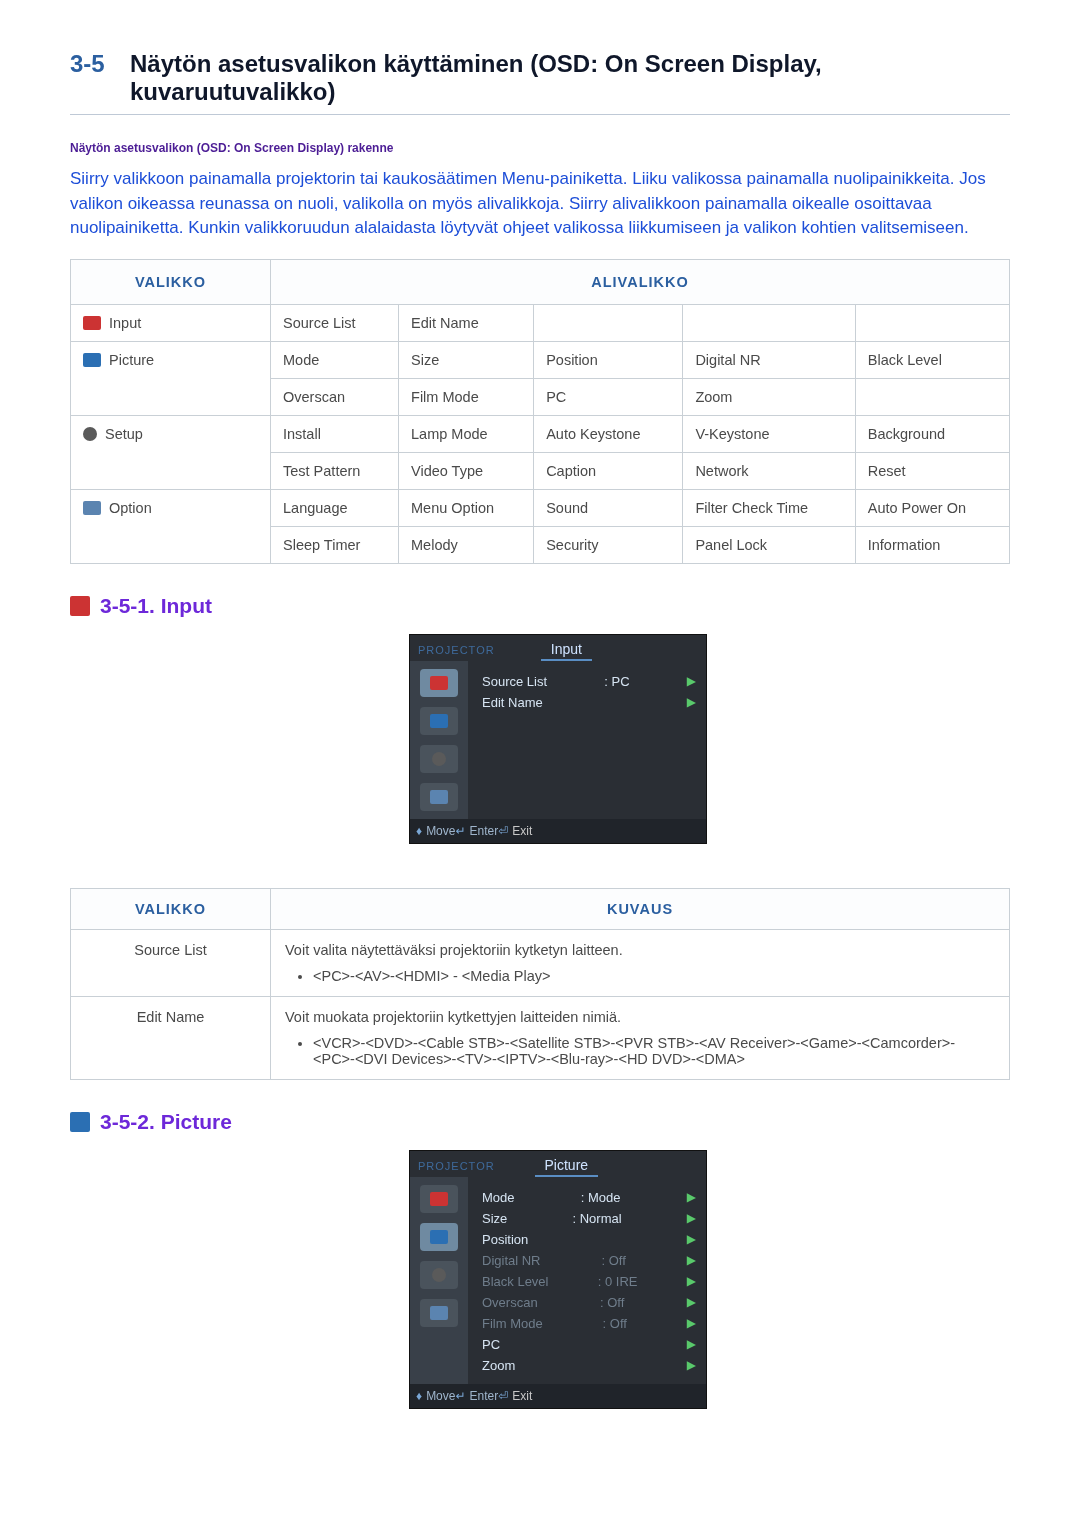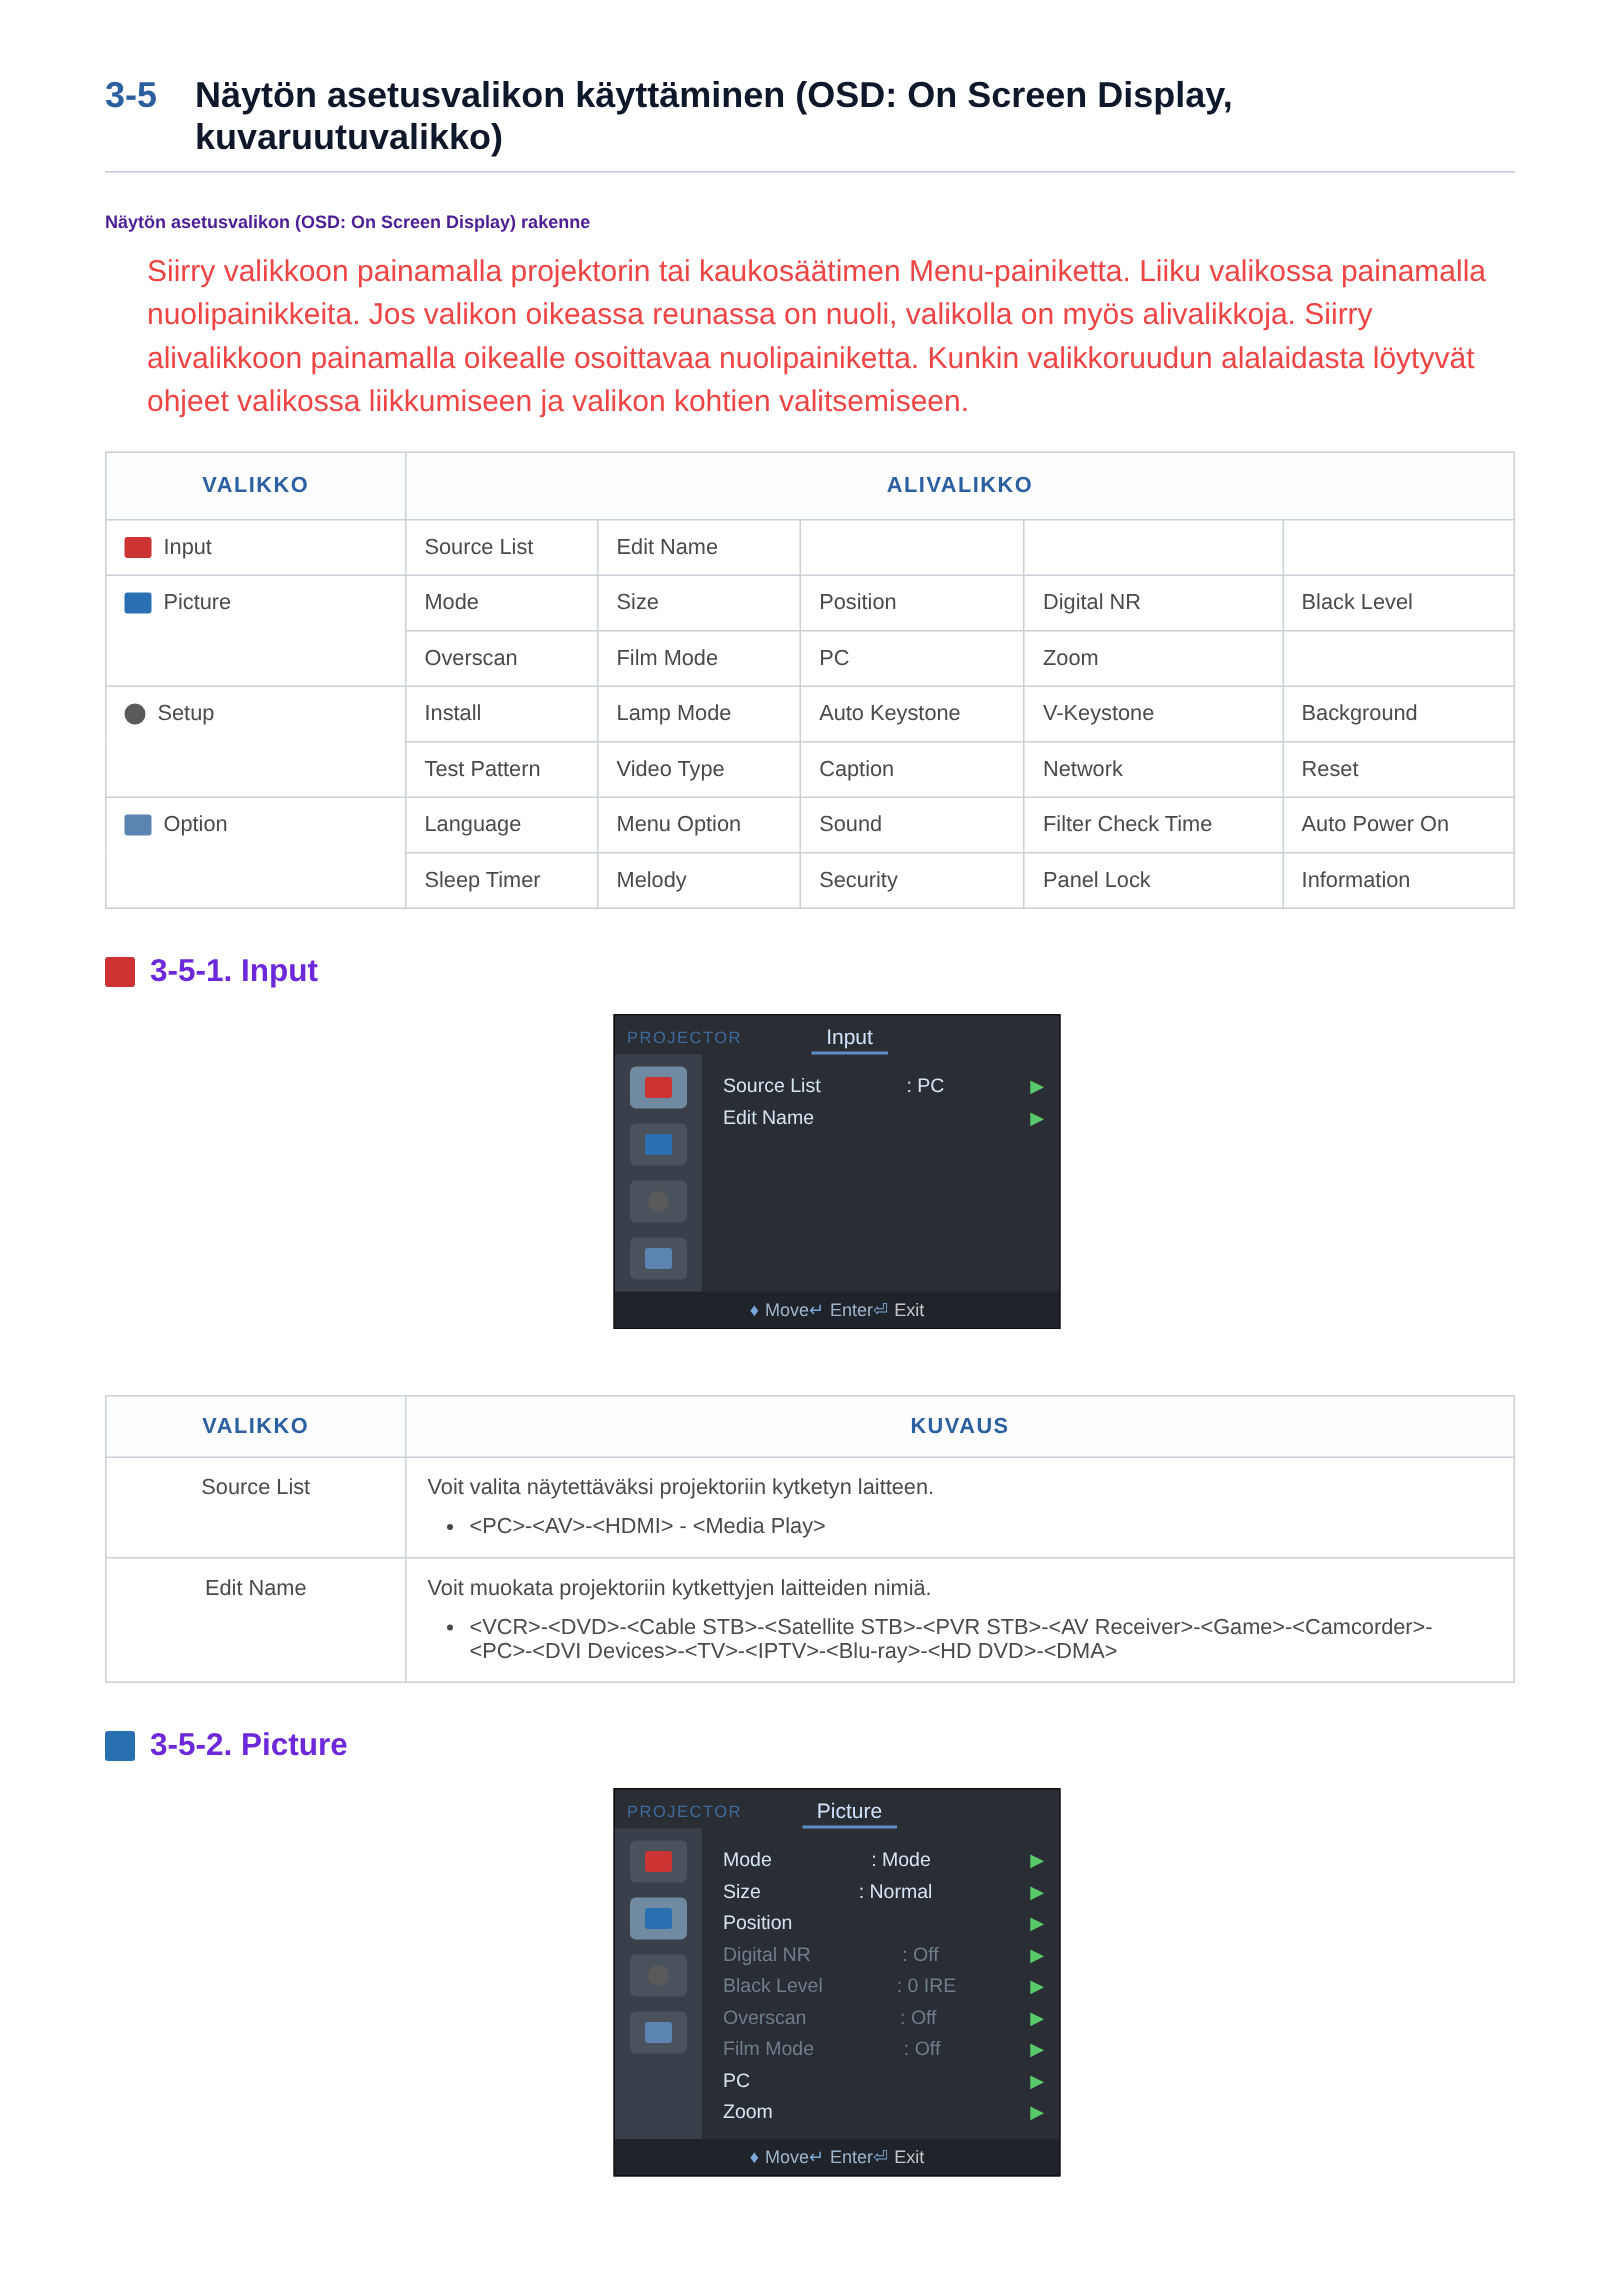"Siirry valikkoon painamalla projektorin" .para { color: #ef4444 -> #1d4ed8; font-size: 20px -> 17px; margin-left: 28px -> none }
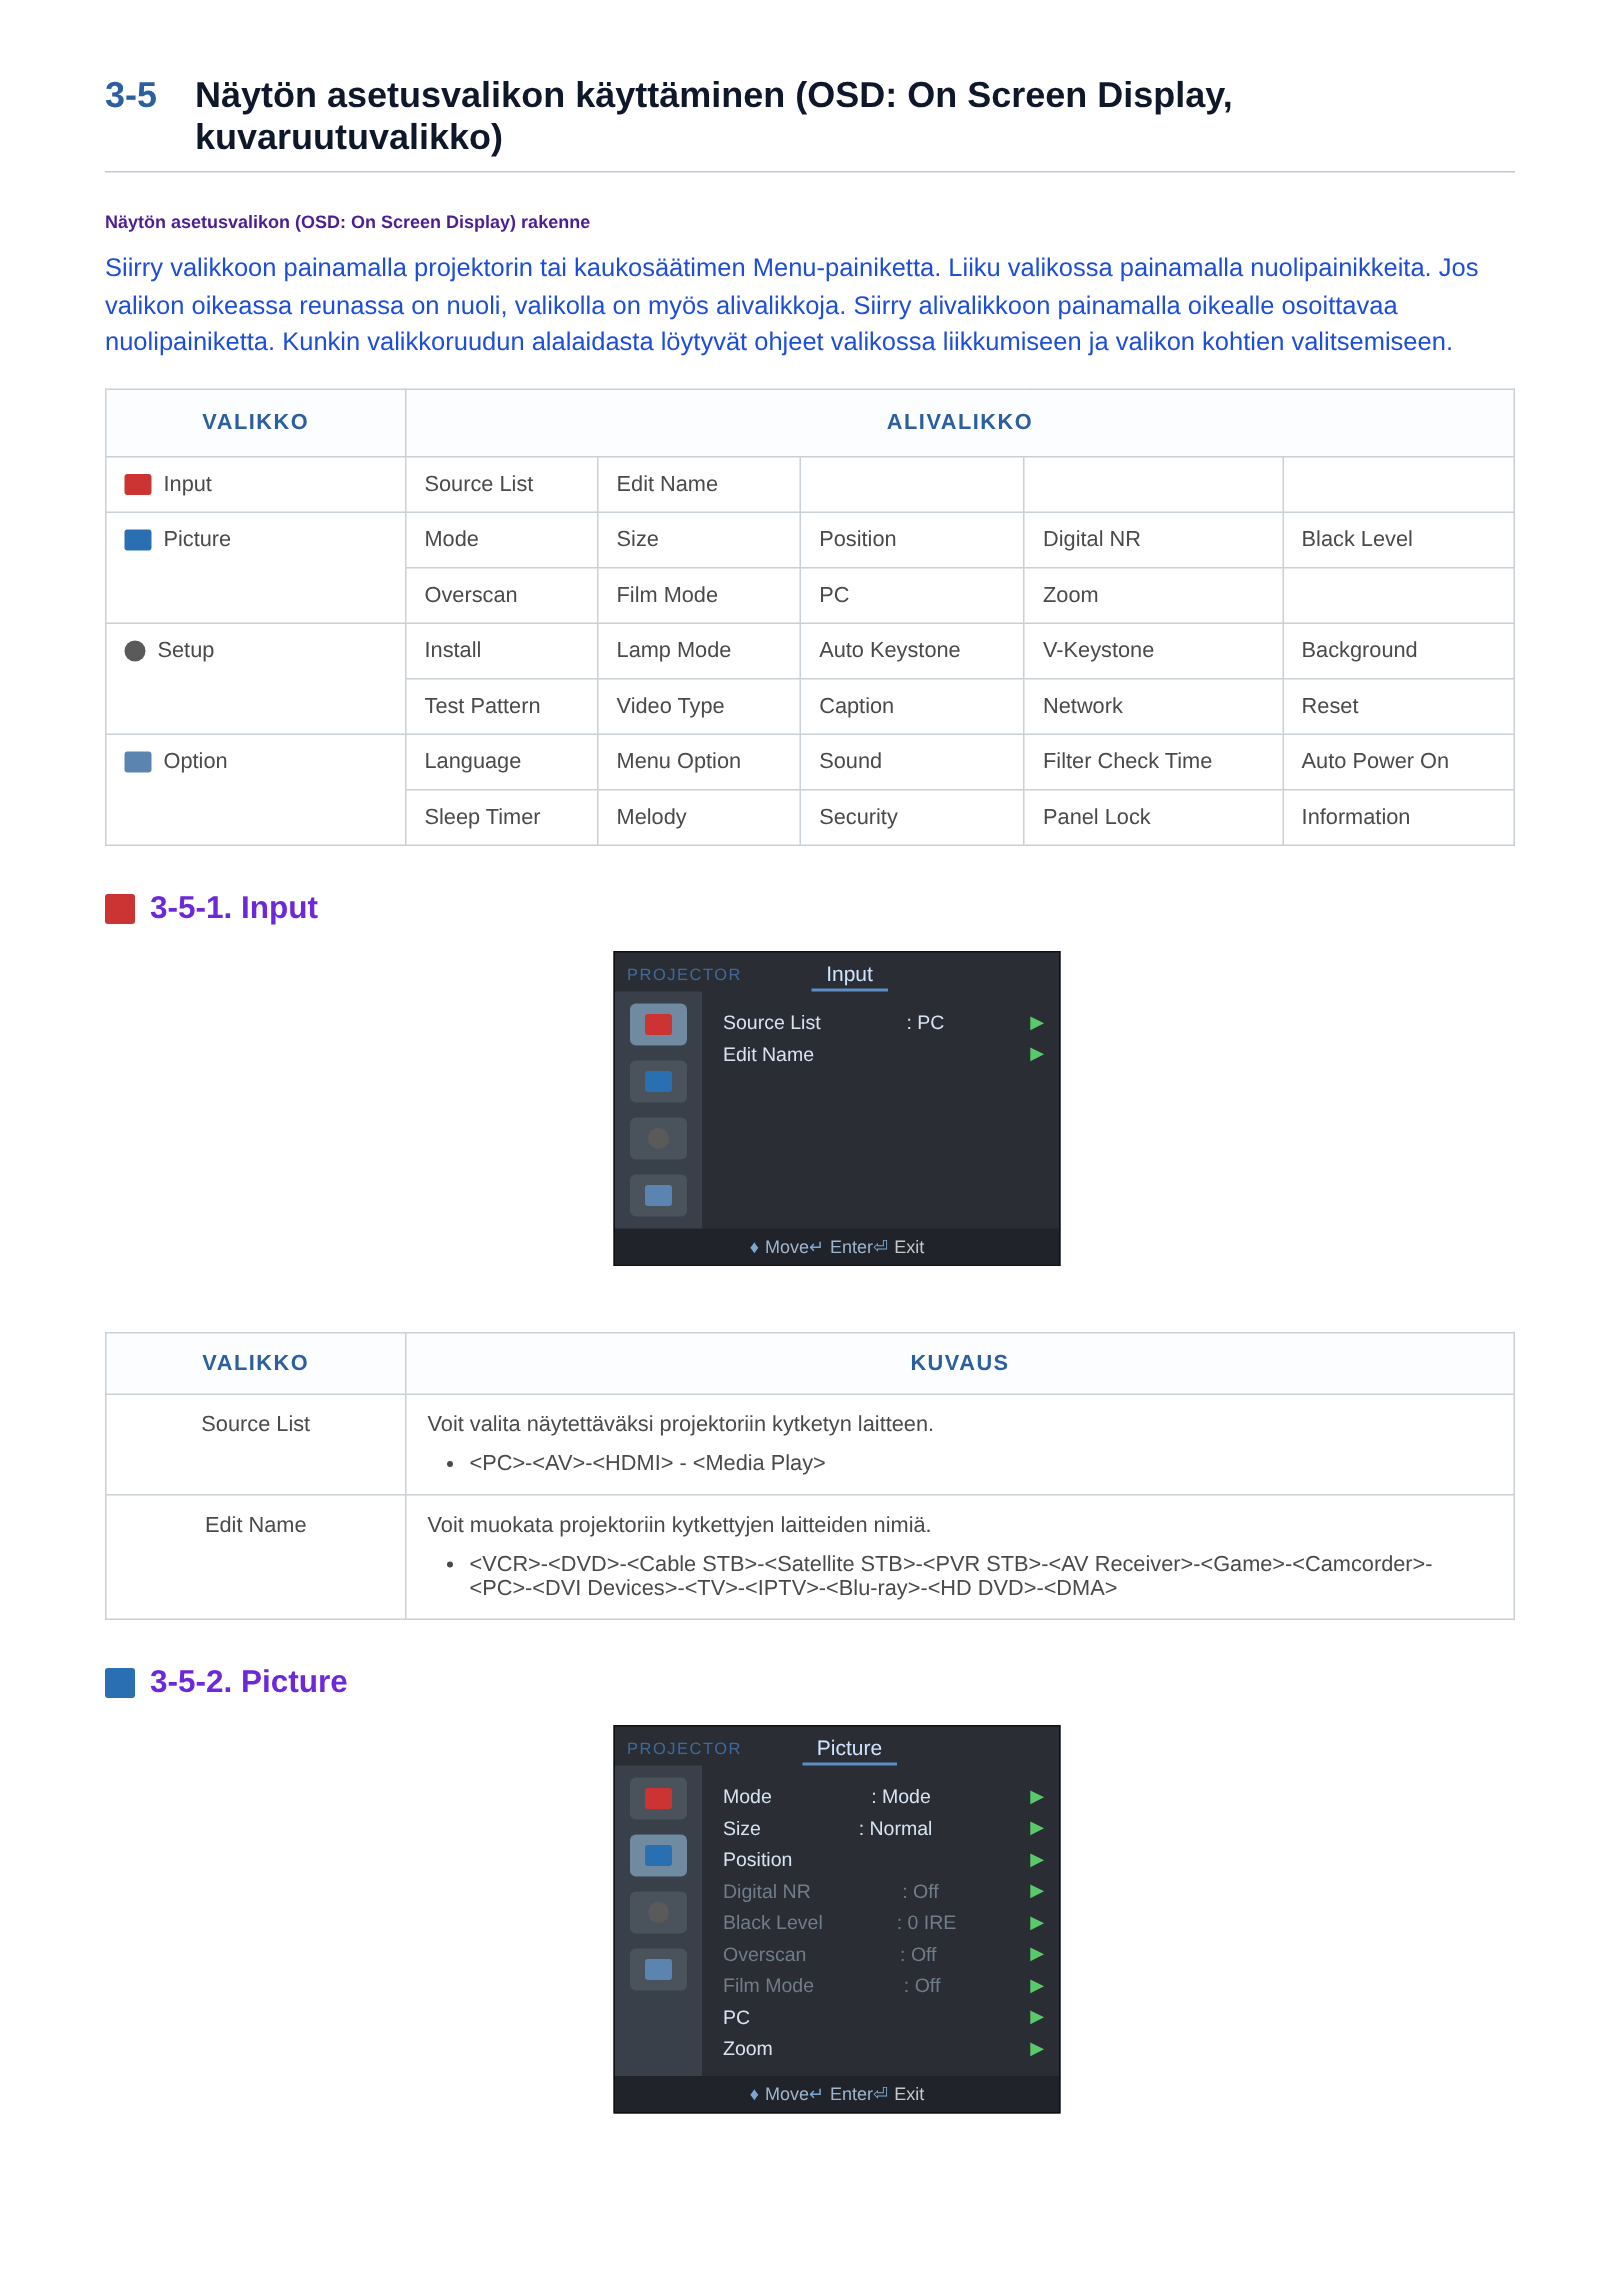"♦ Move" .osd-footer { justify-content: center -> flex-start }
